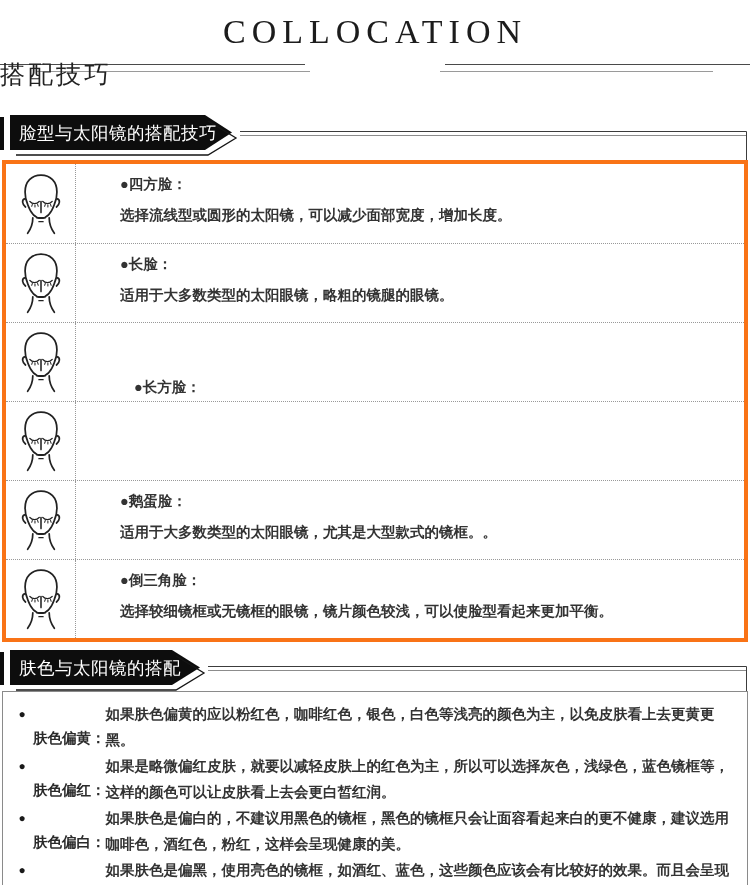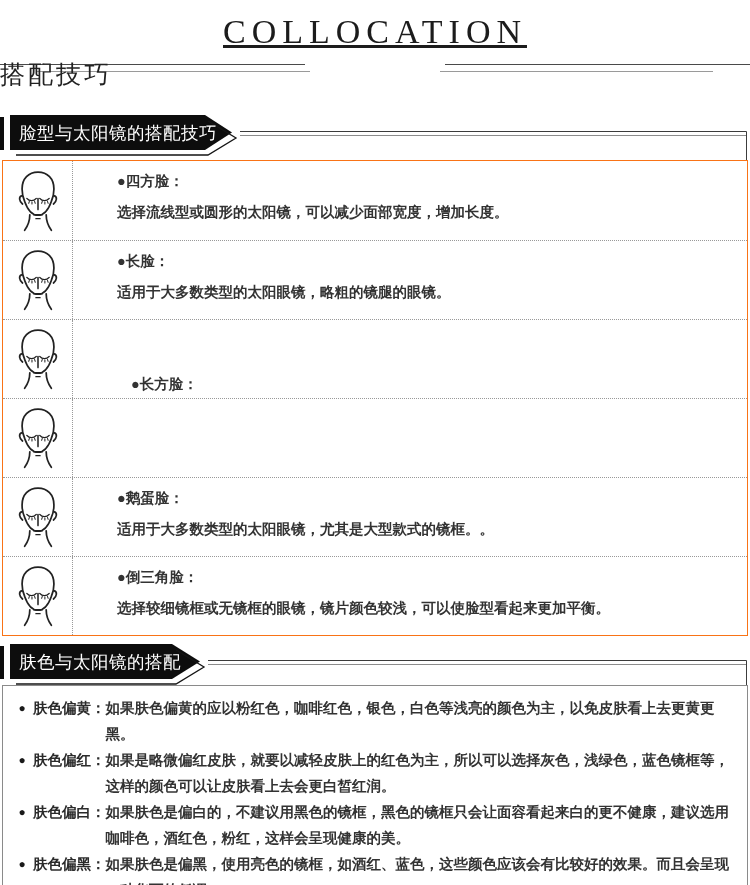"COLLOCATION" .title-en { text-decoration: underline -> none }
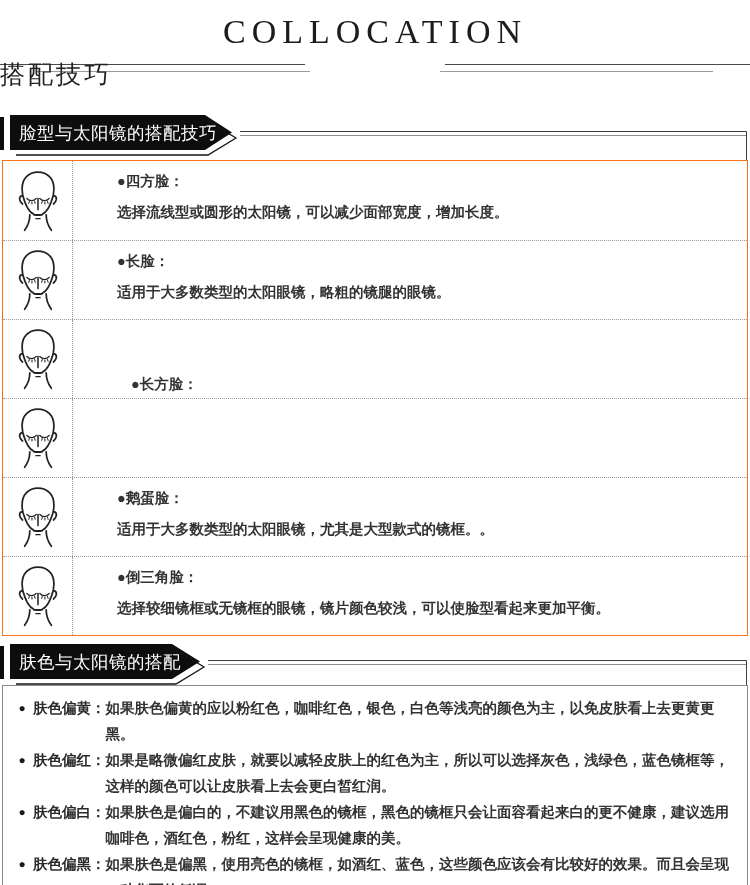"●四方脸：" .face-table { border: 1px solid #f97316 -> 4px solid #f97316 }
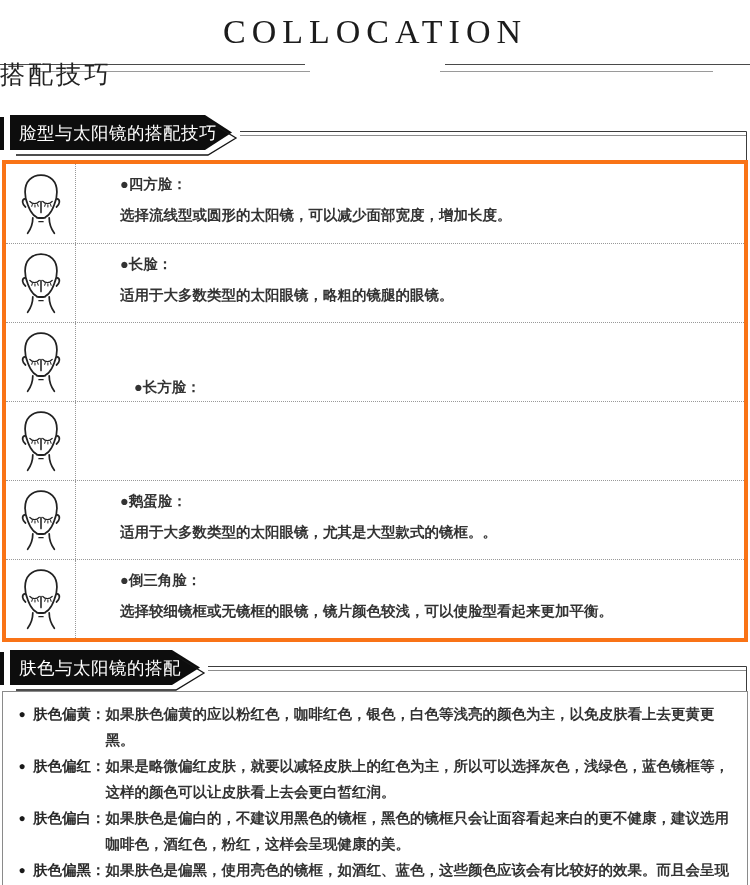"肤色偏黄：" .skin-label { margin-top: none -> 24px }
